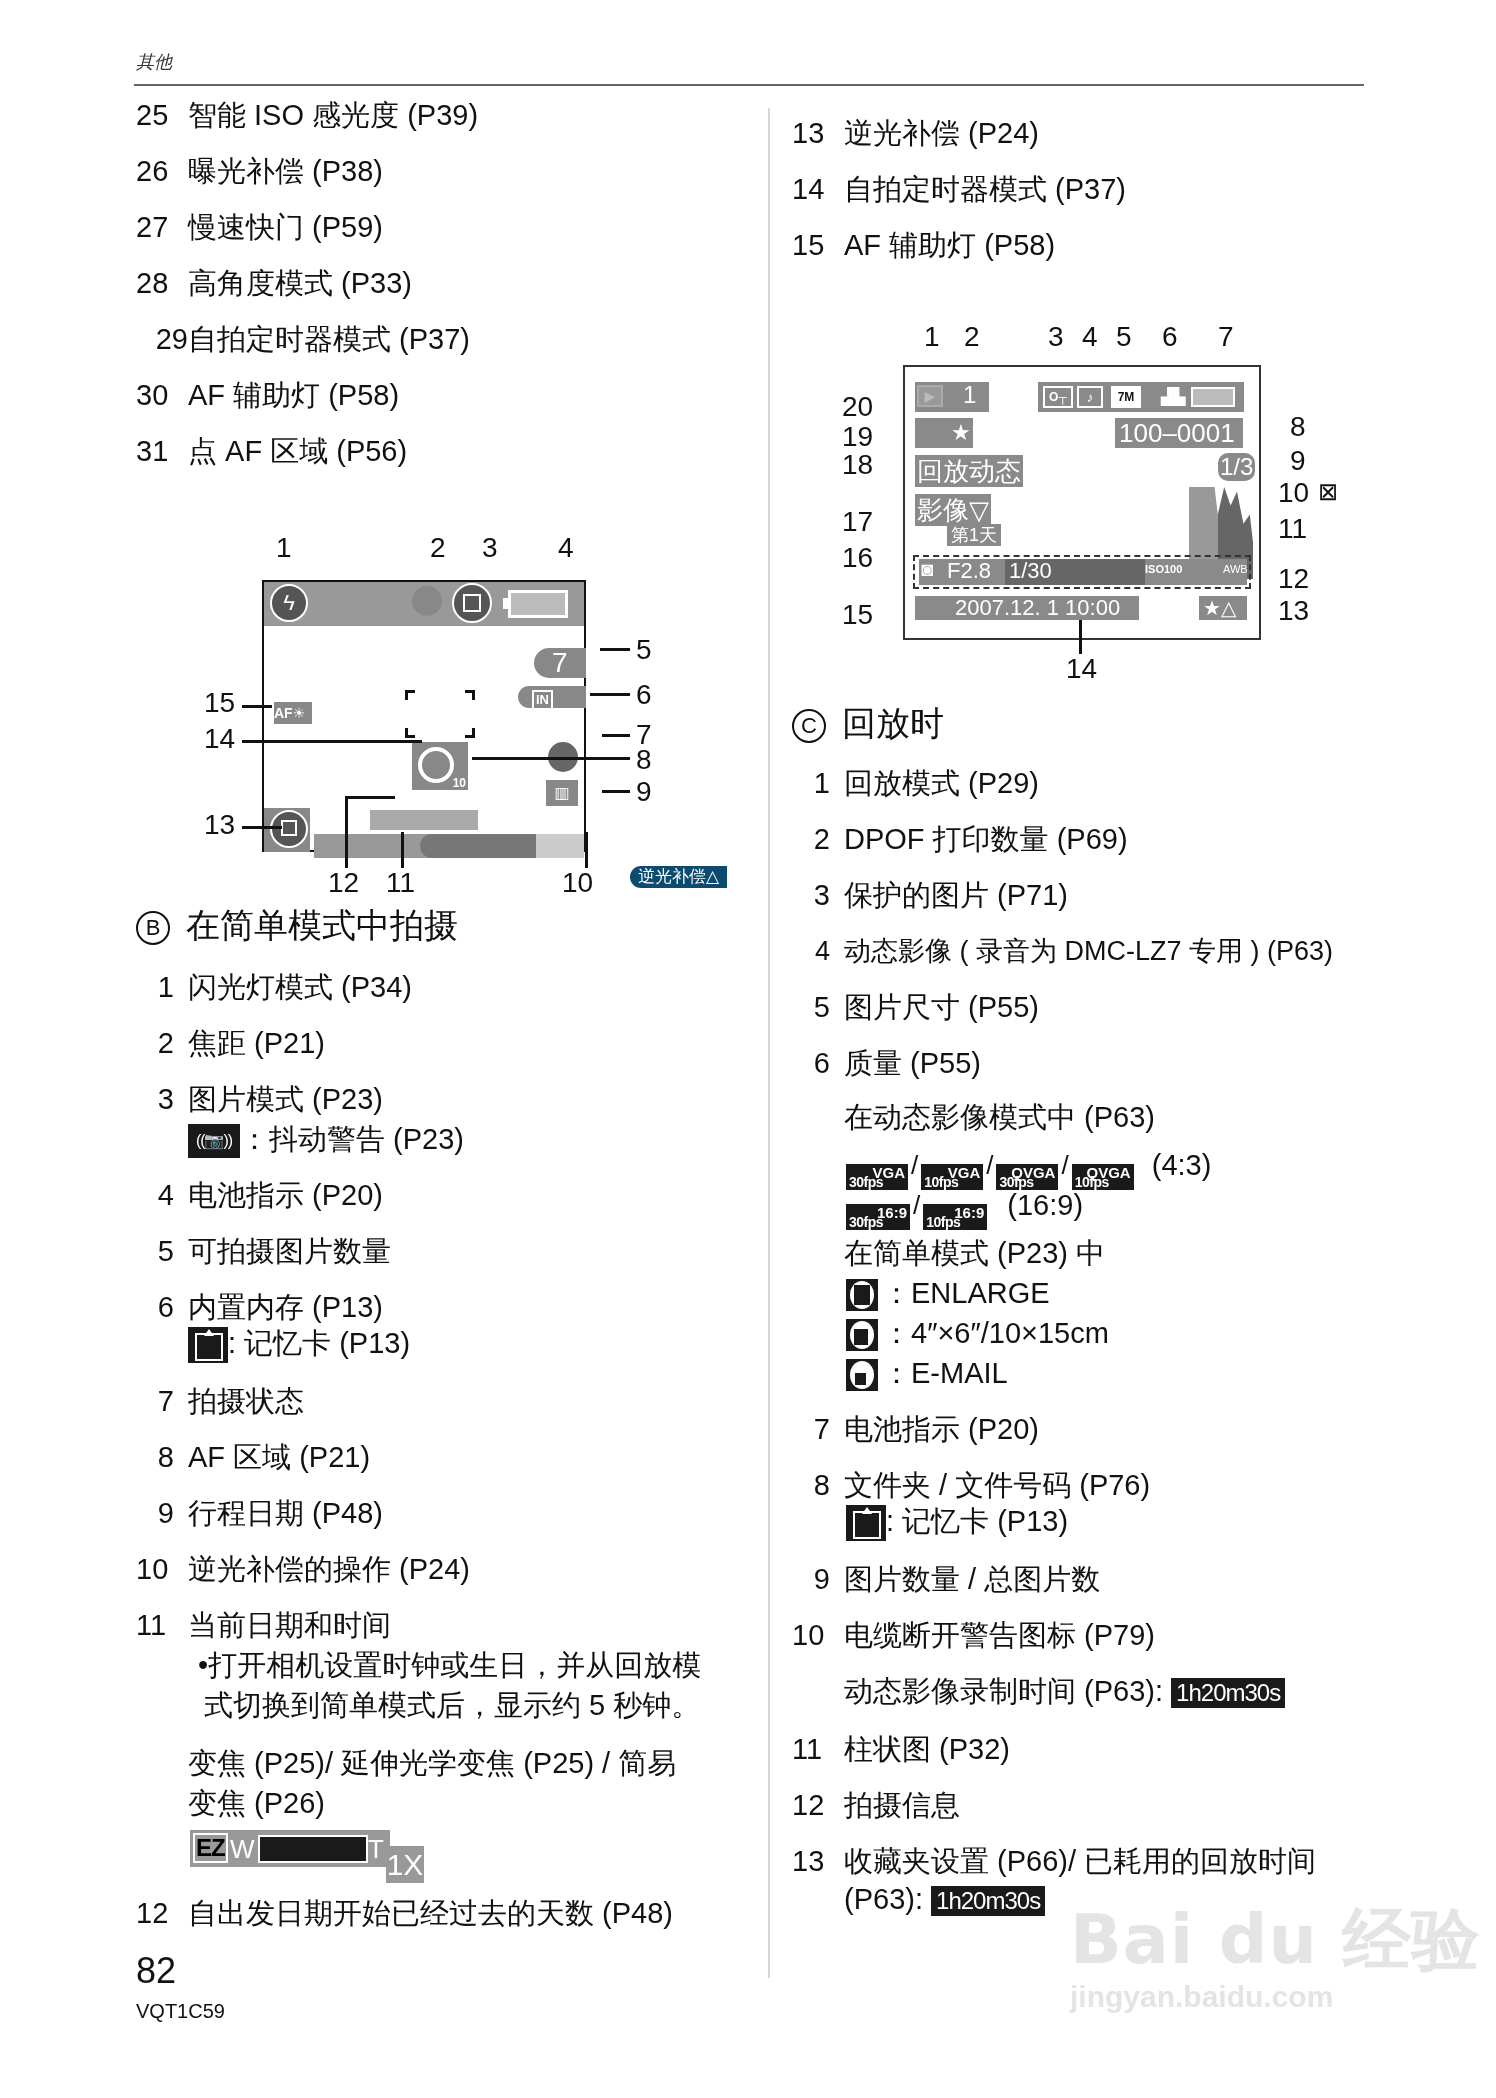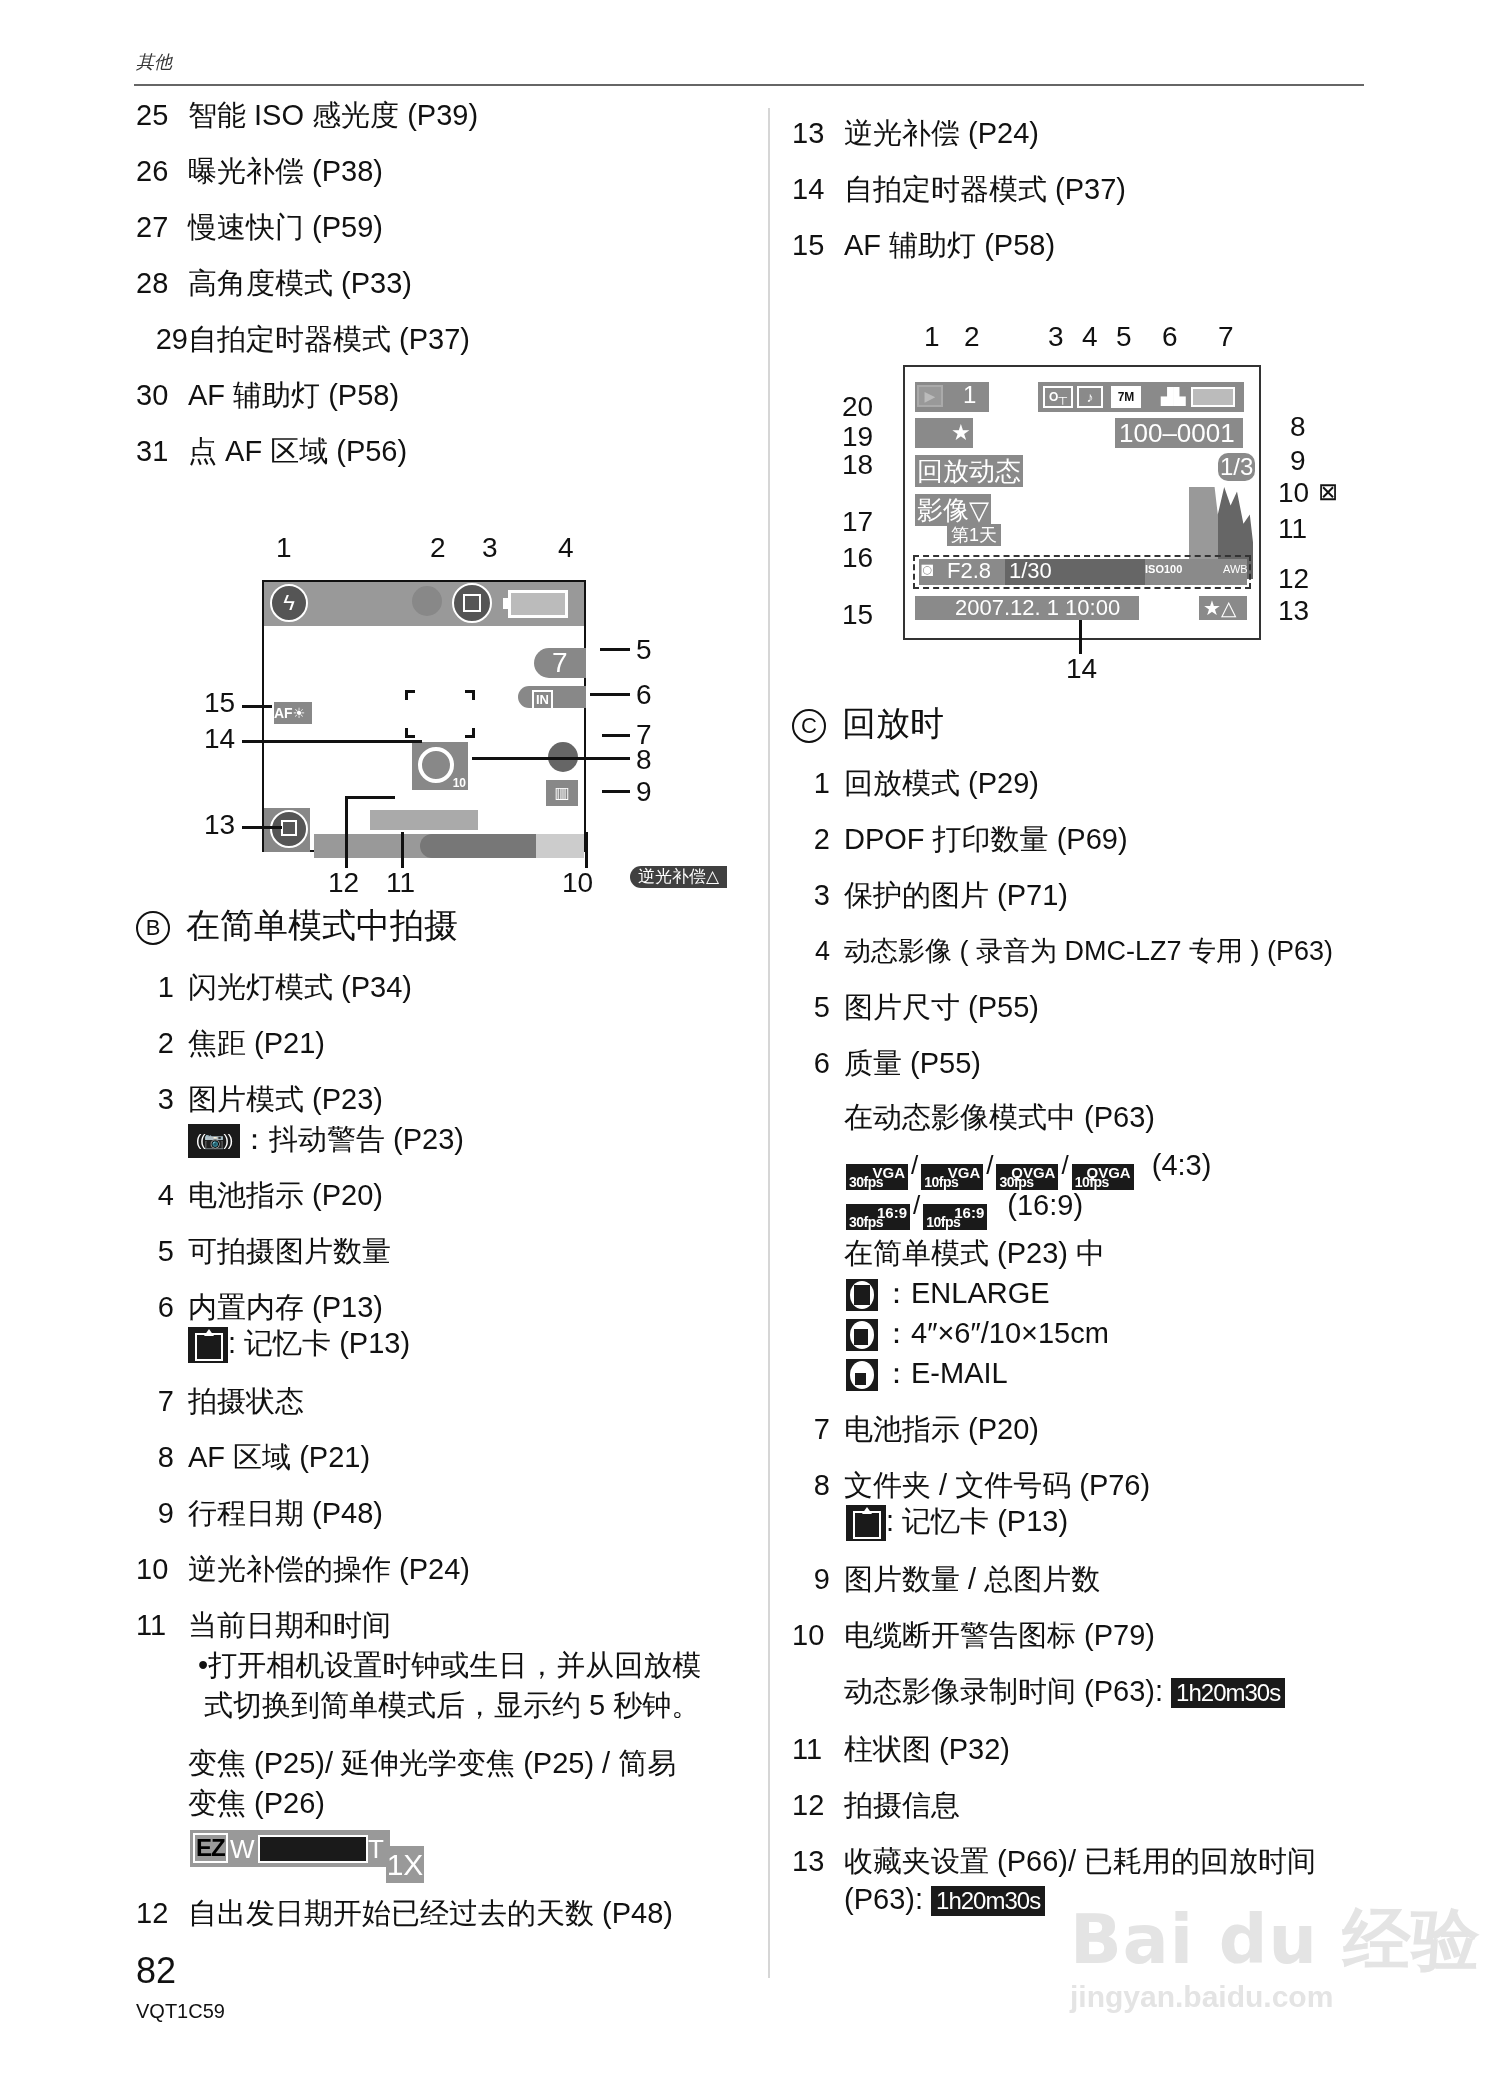"逆光补偿△" div { background: #404040 -> #0c4a6e }
